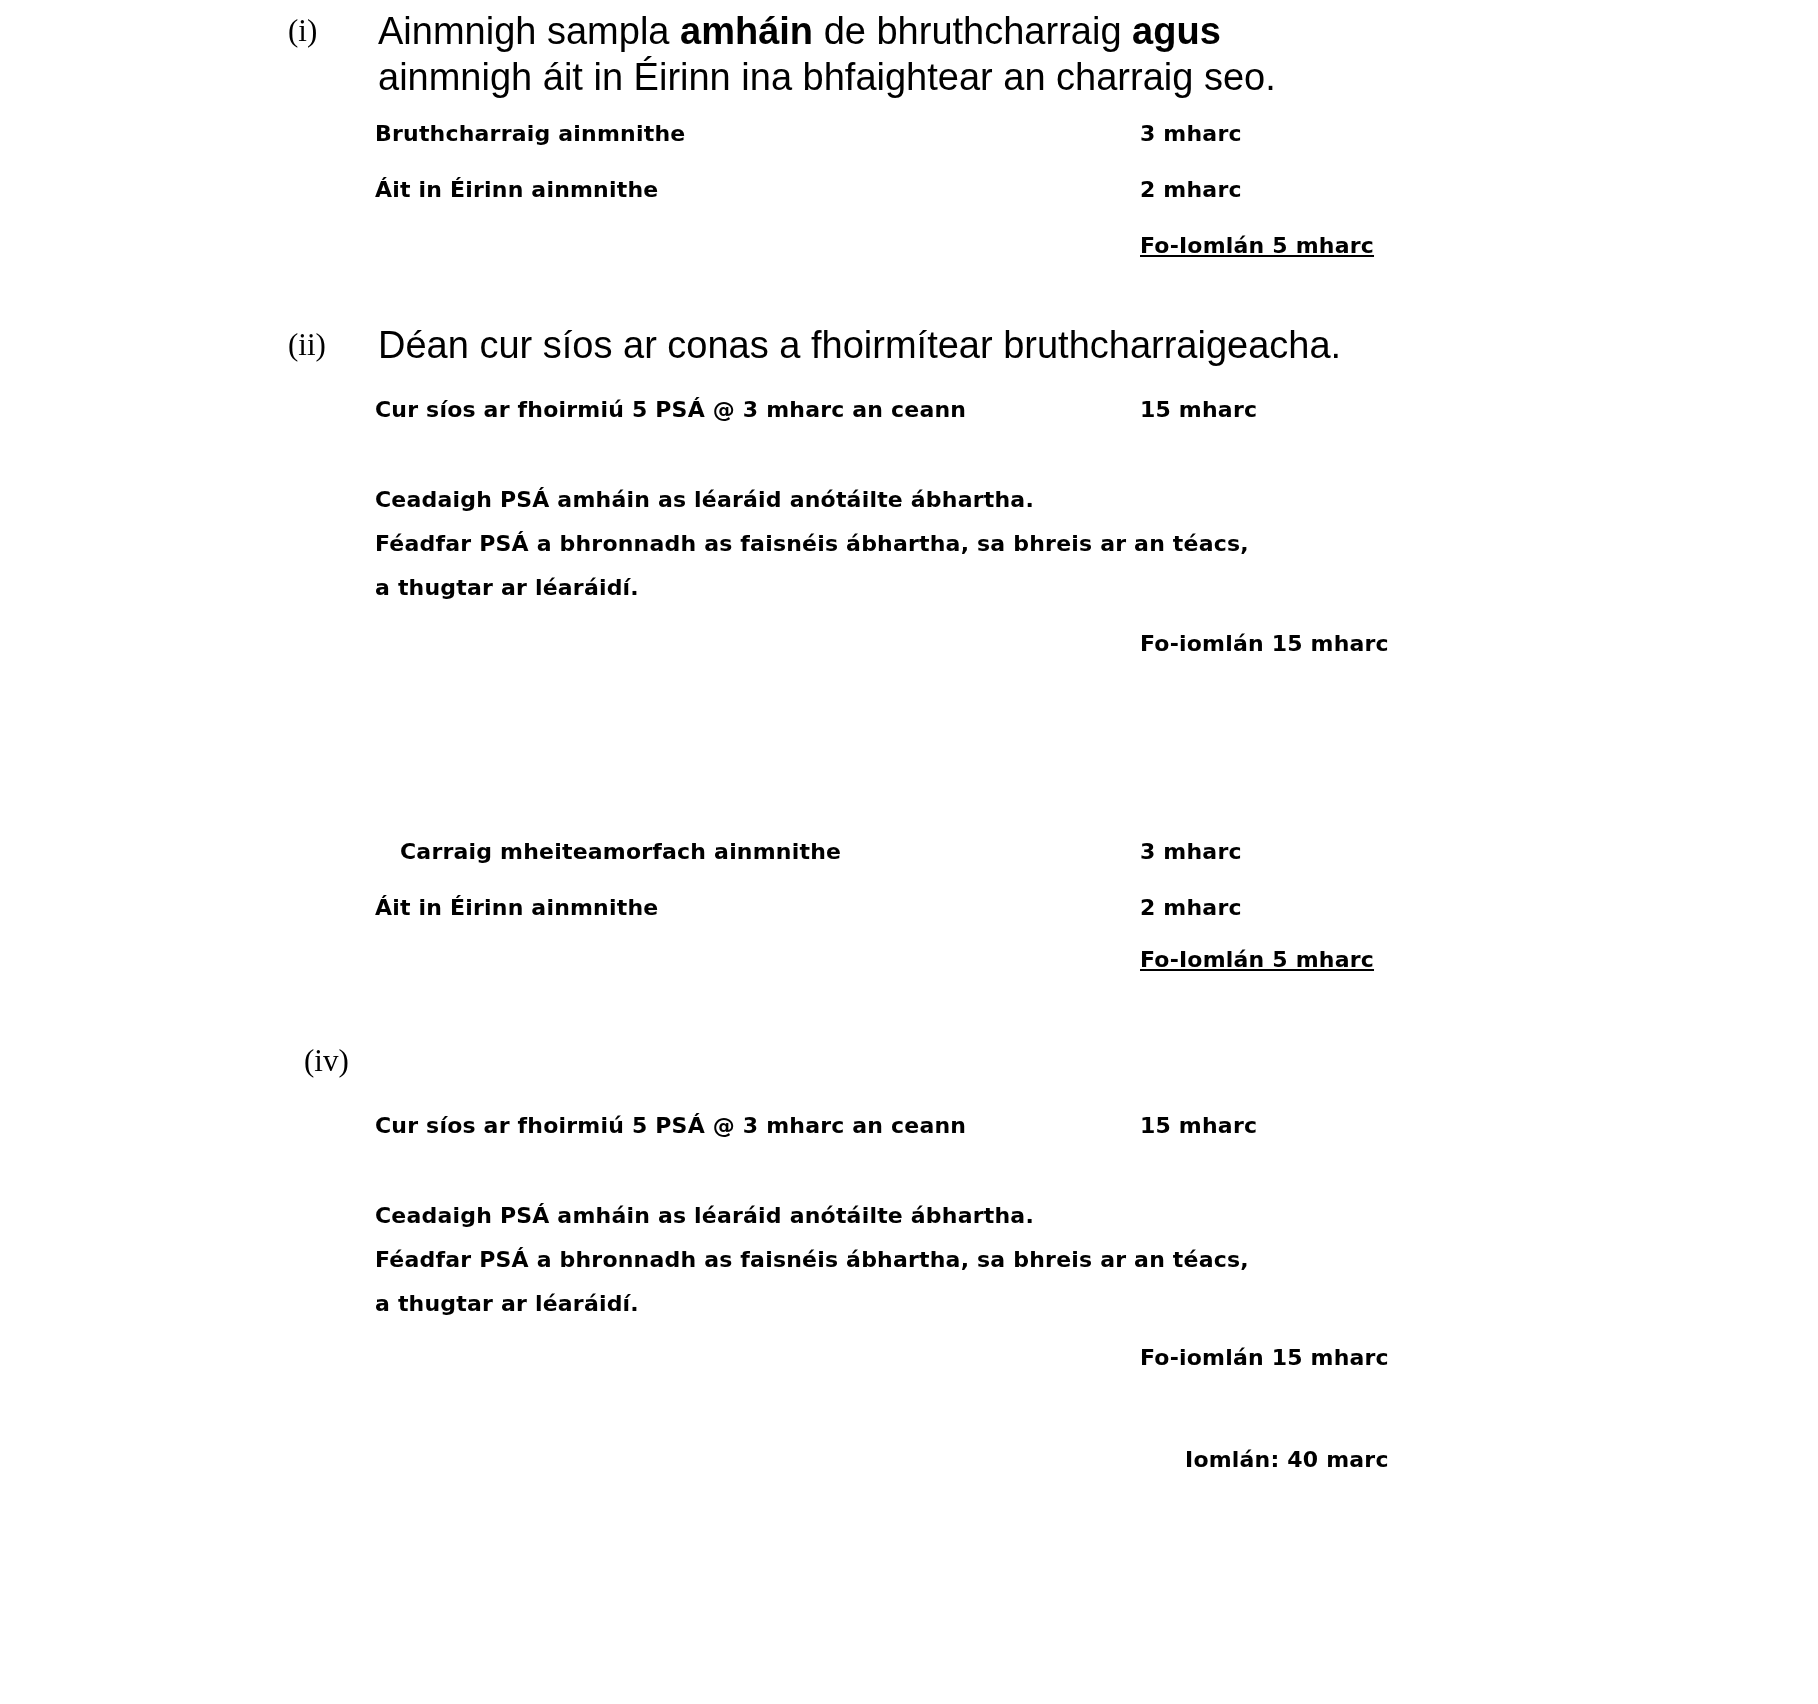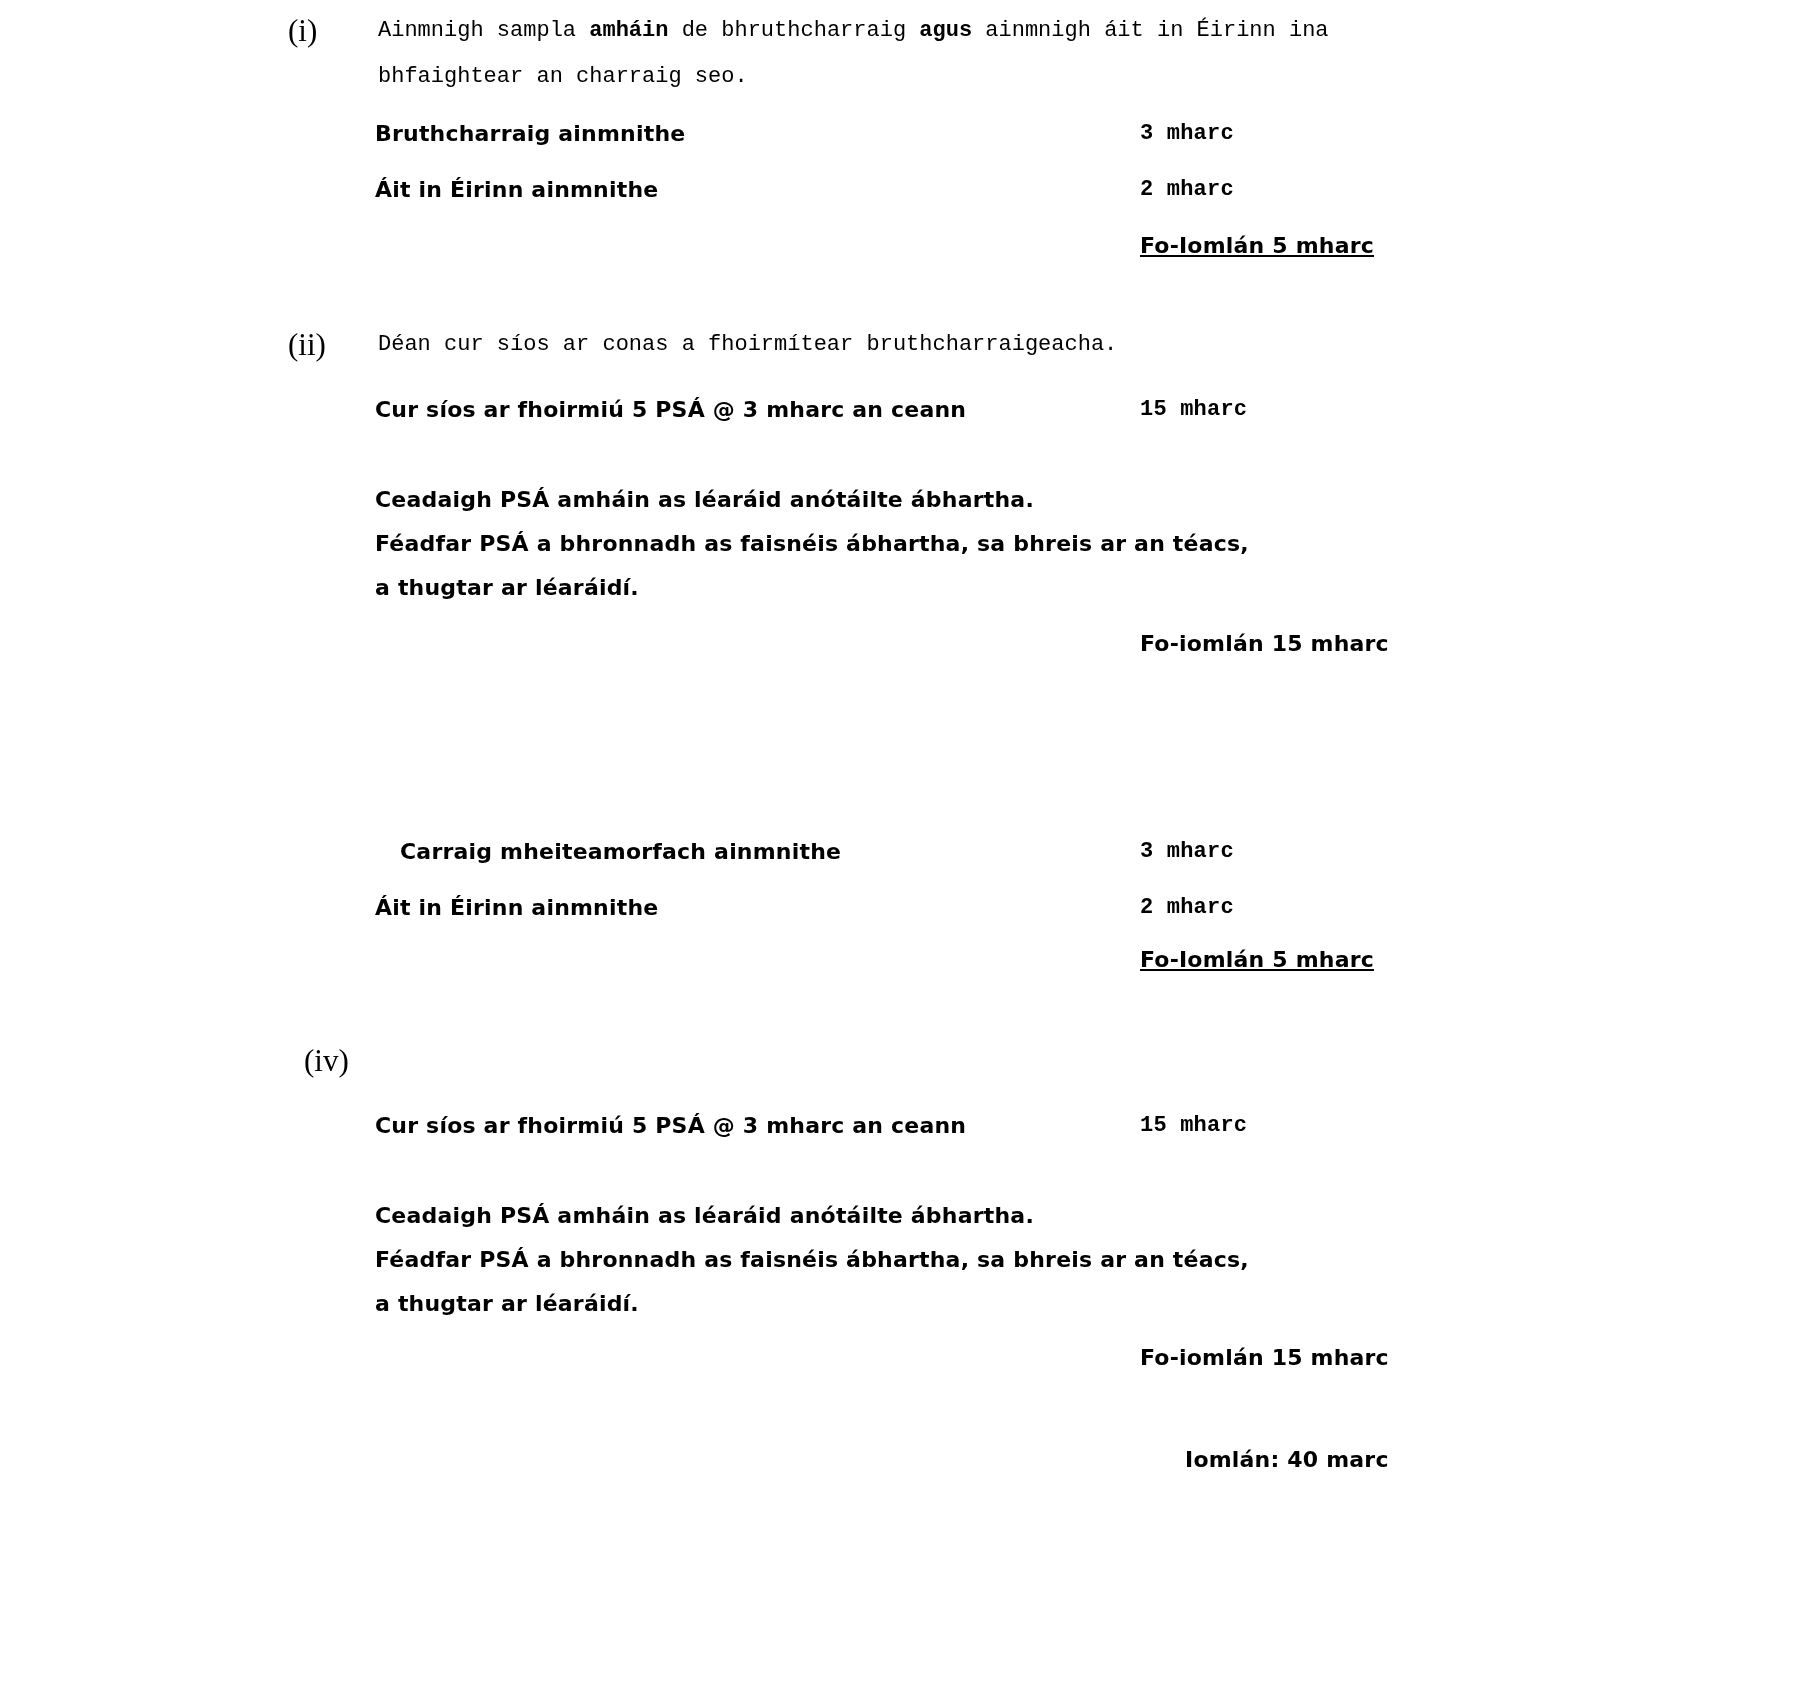"Ainmnigh sampla amháin de bhruthcharraig" .qtext { font-family: Liberation Mono, monospace -> Liberation Sans, sans-serif; font-size: 22px -> 38px }
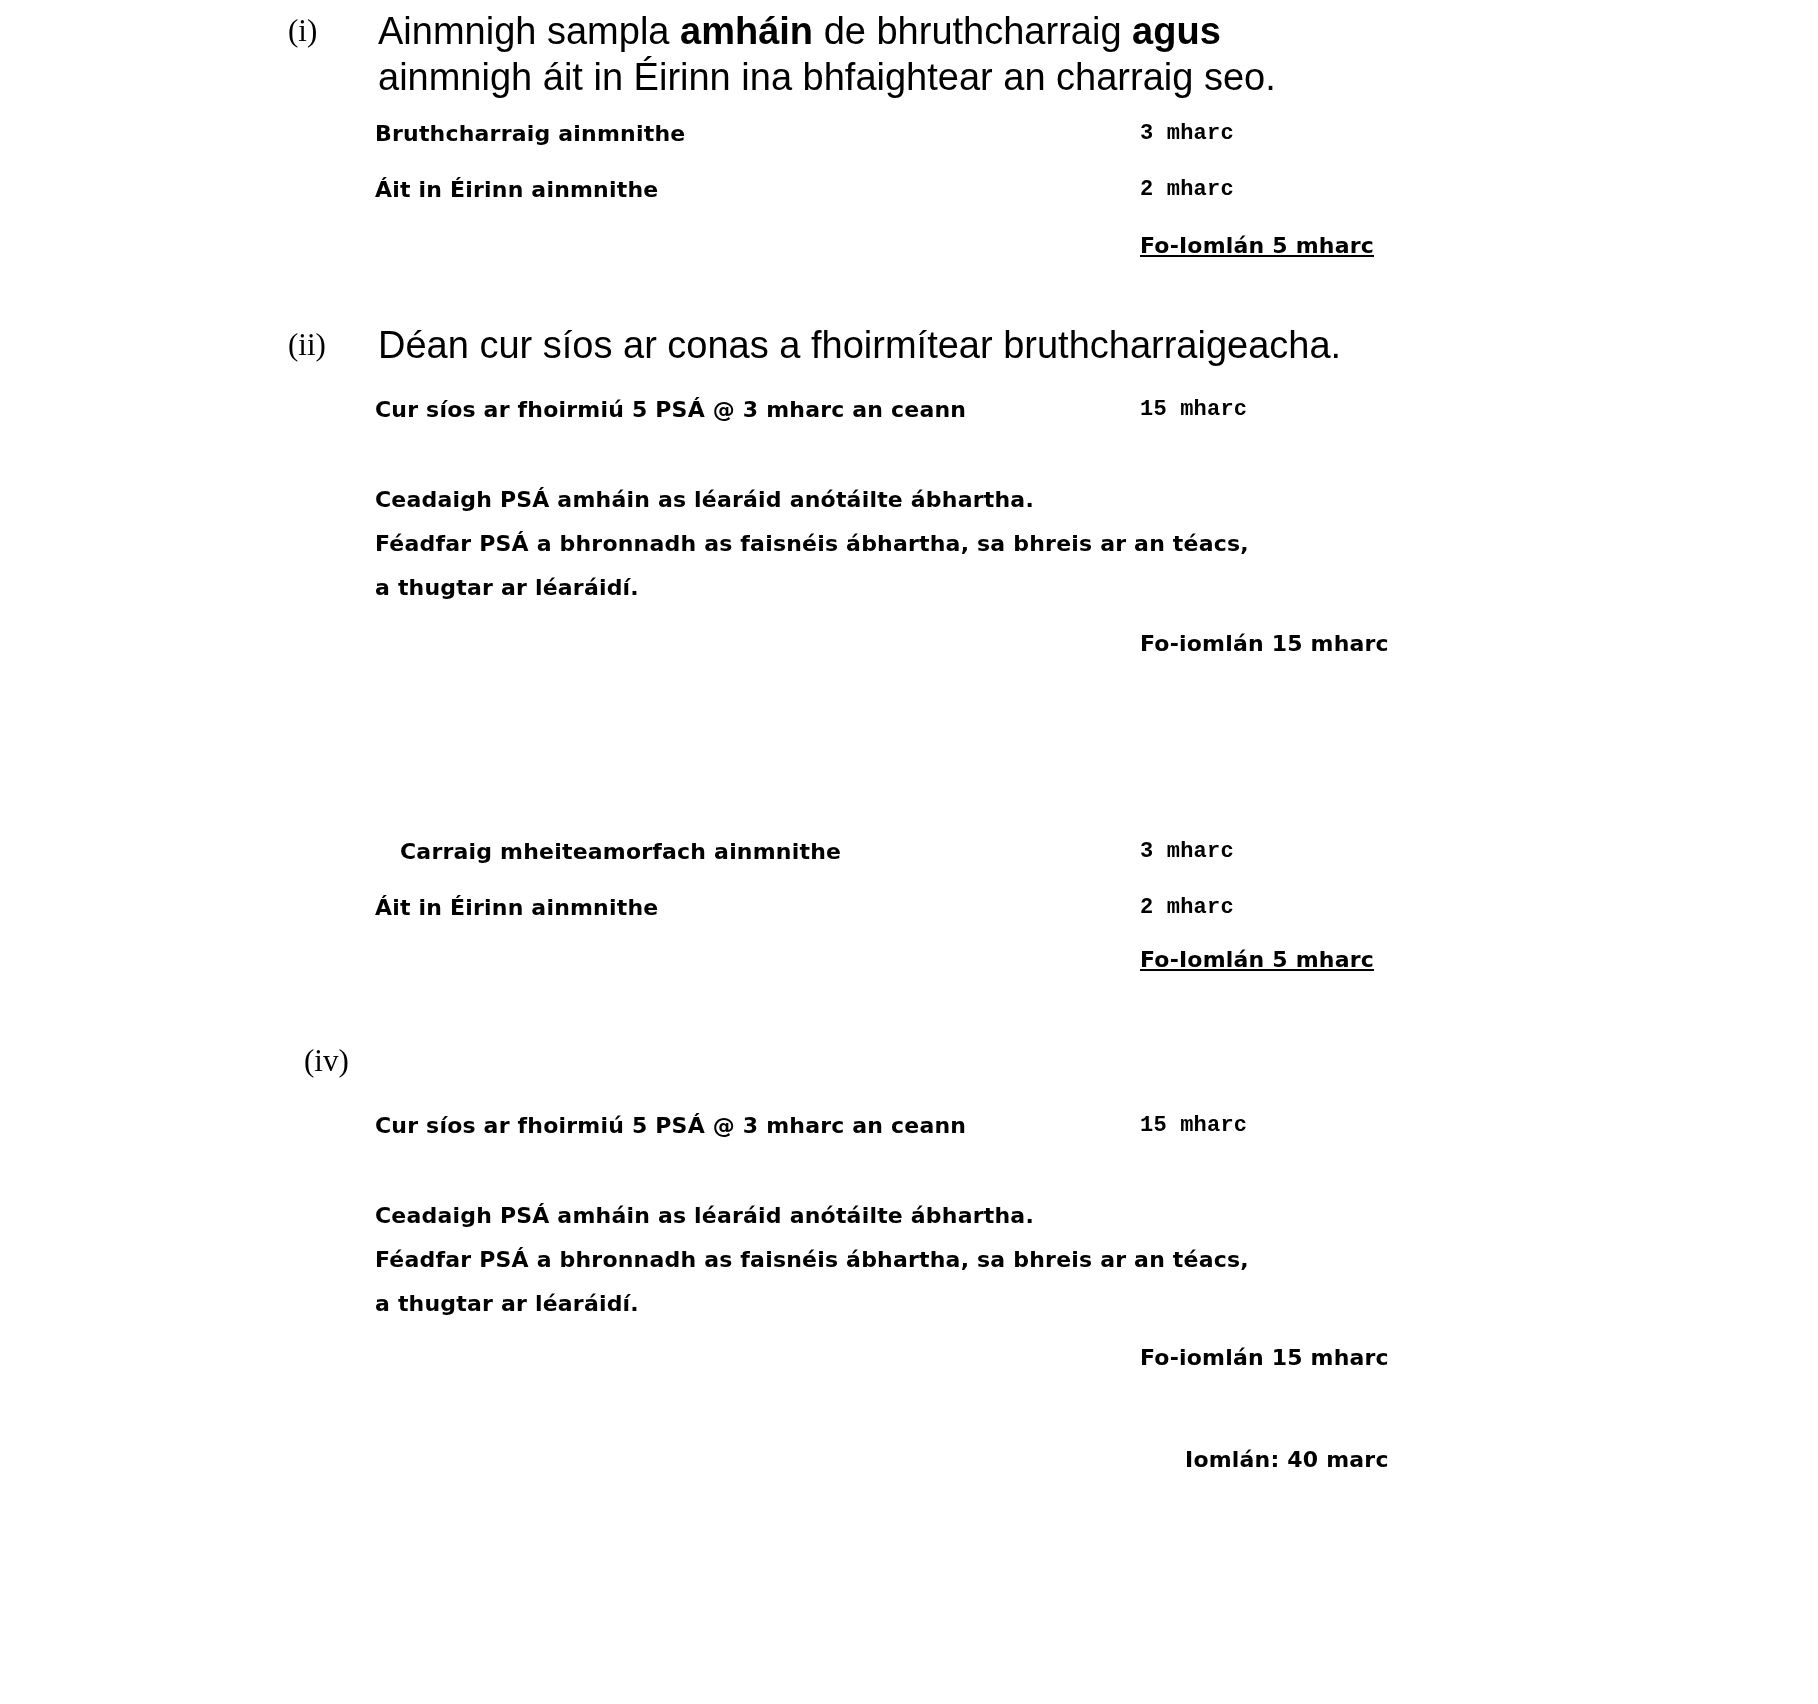"3 mharc" .col-mark { font-family: Liberation Mono, monospace -> none }
